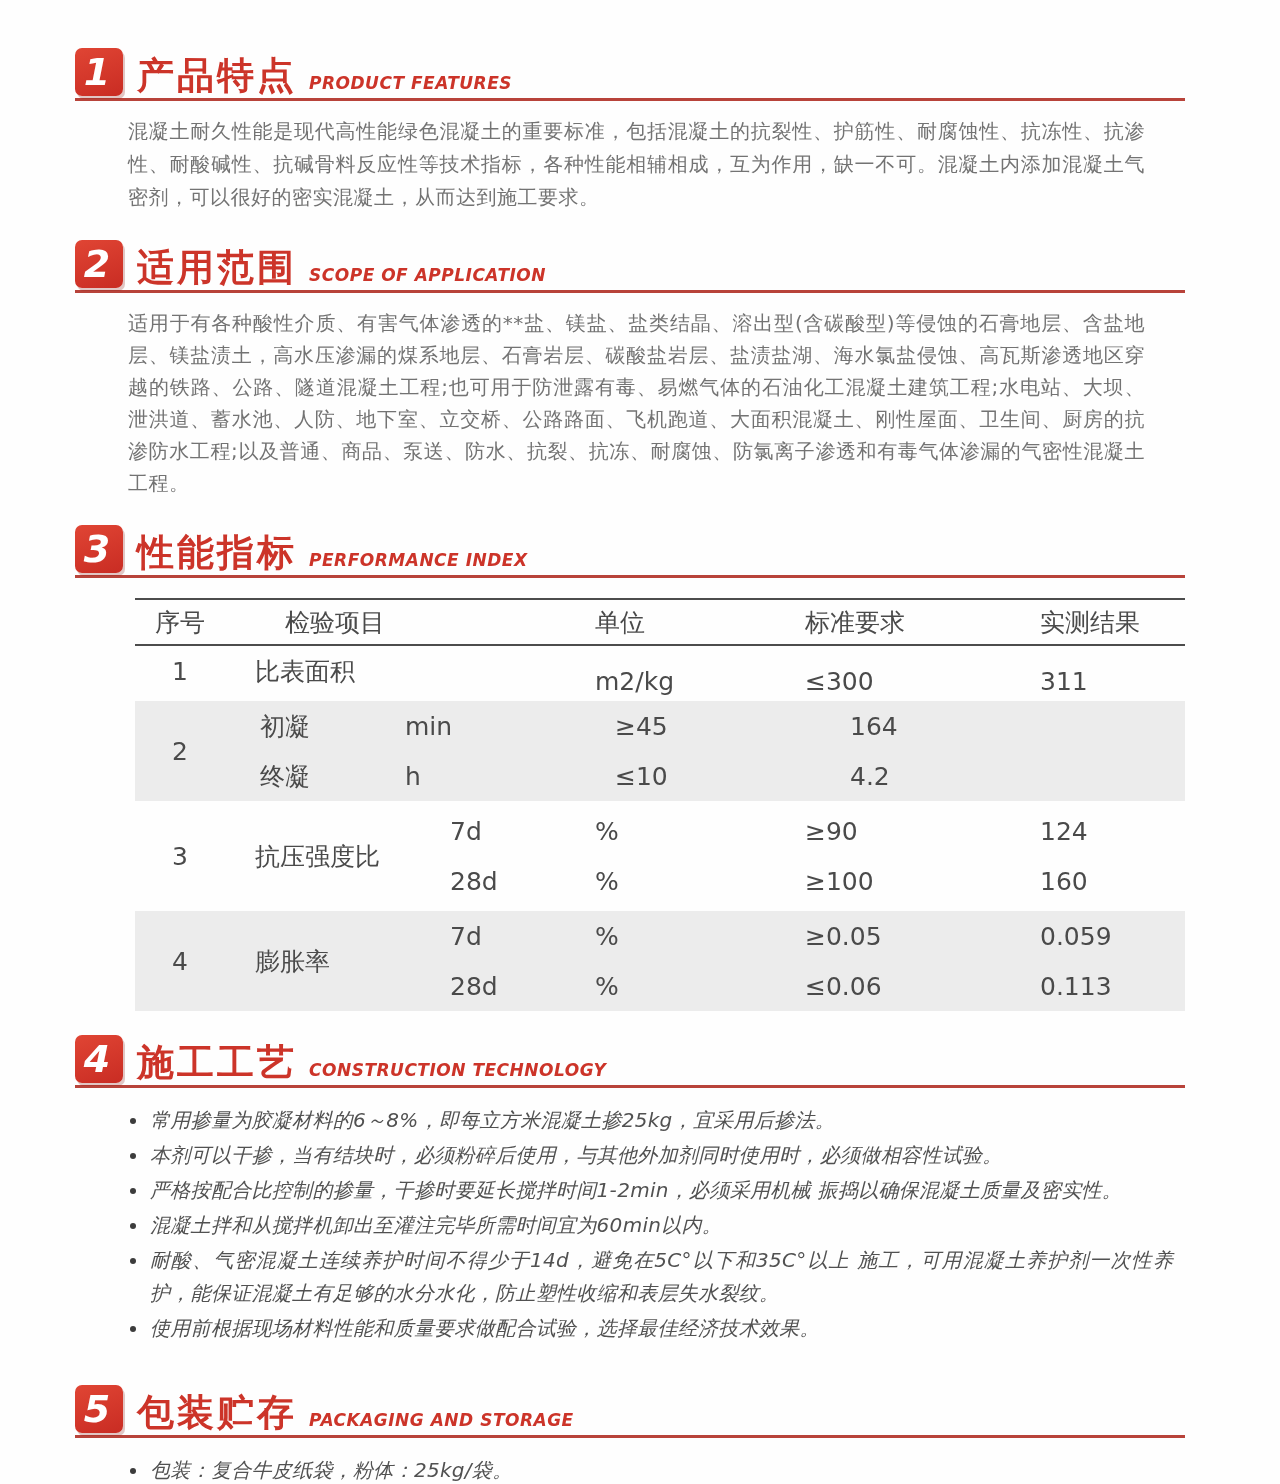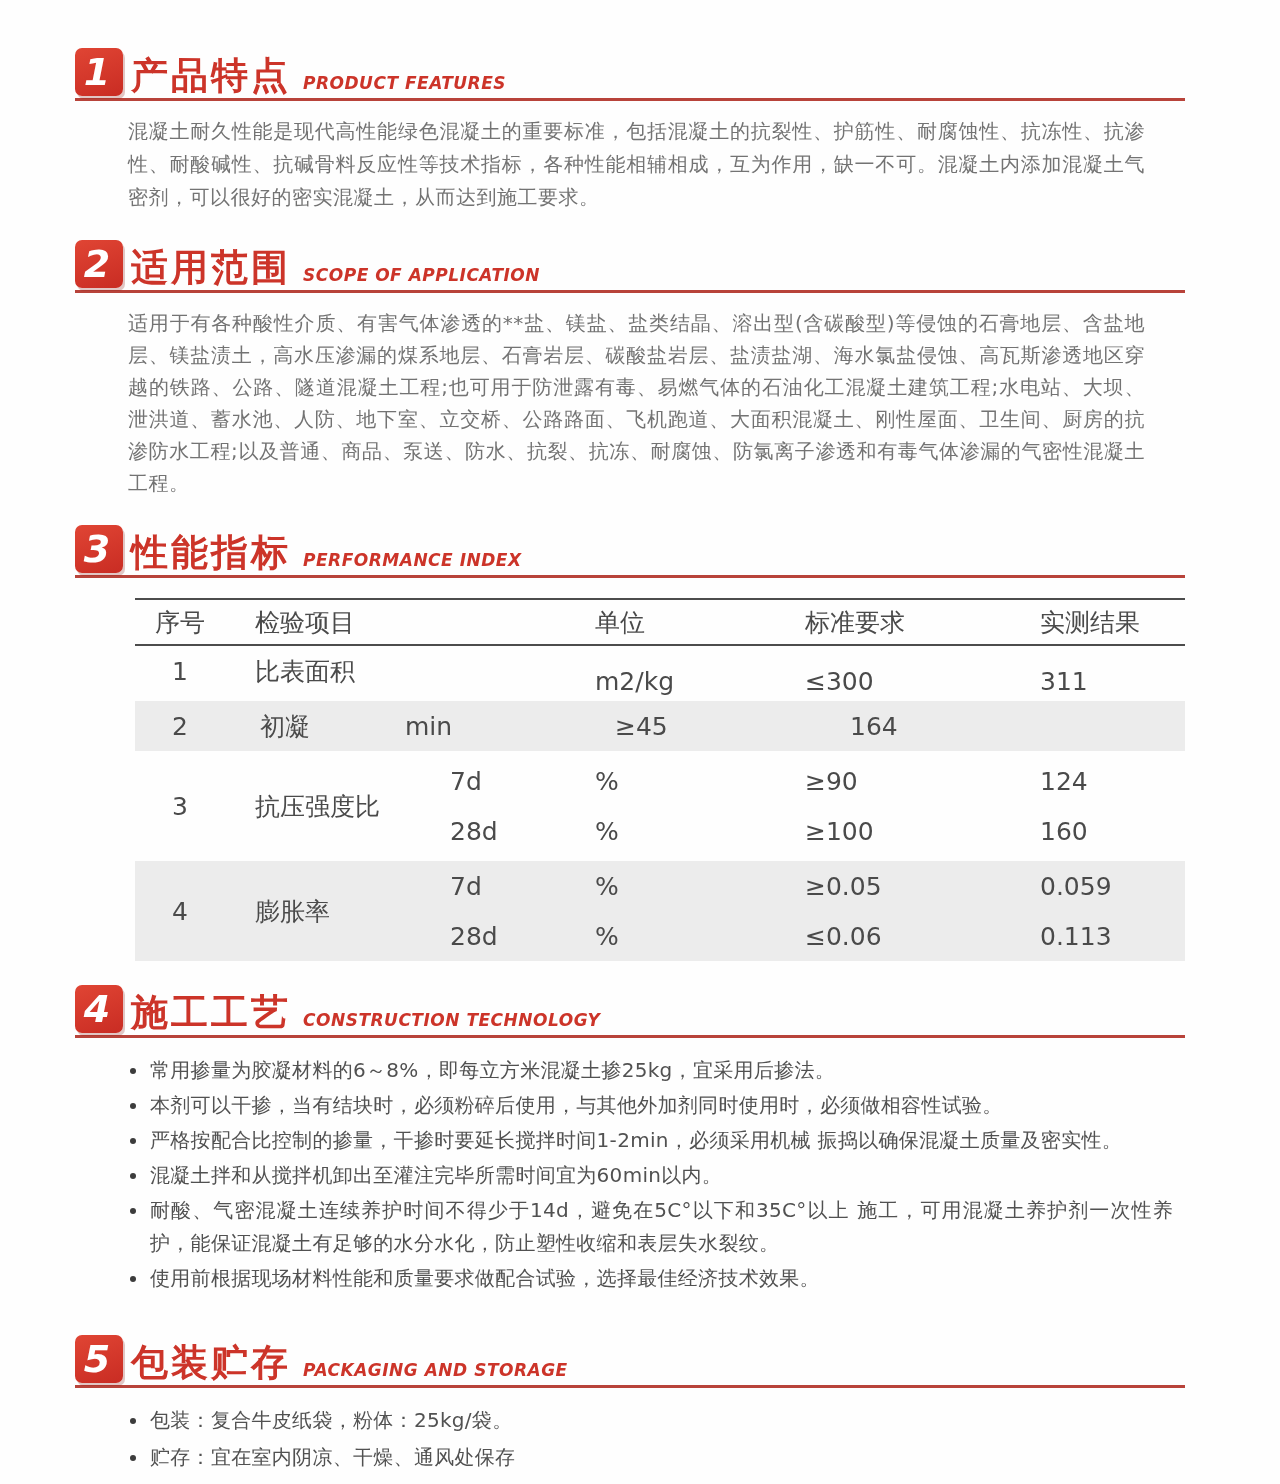"产品特点" .sec-title { margin-left: 8px -> 14px }
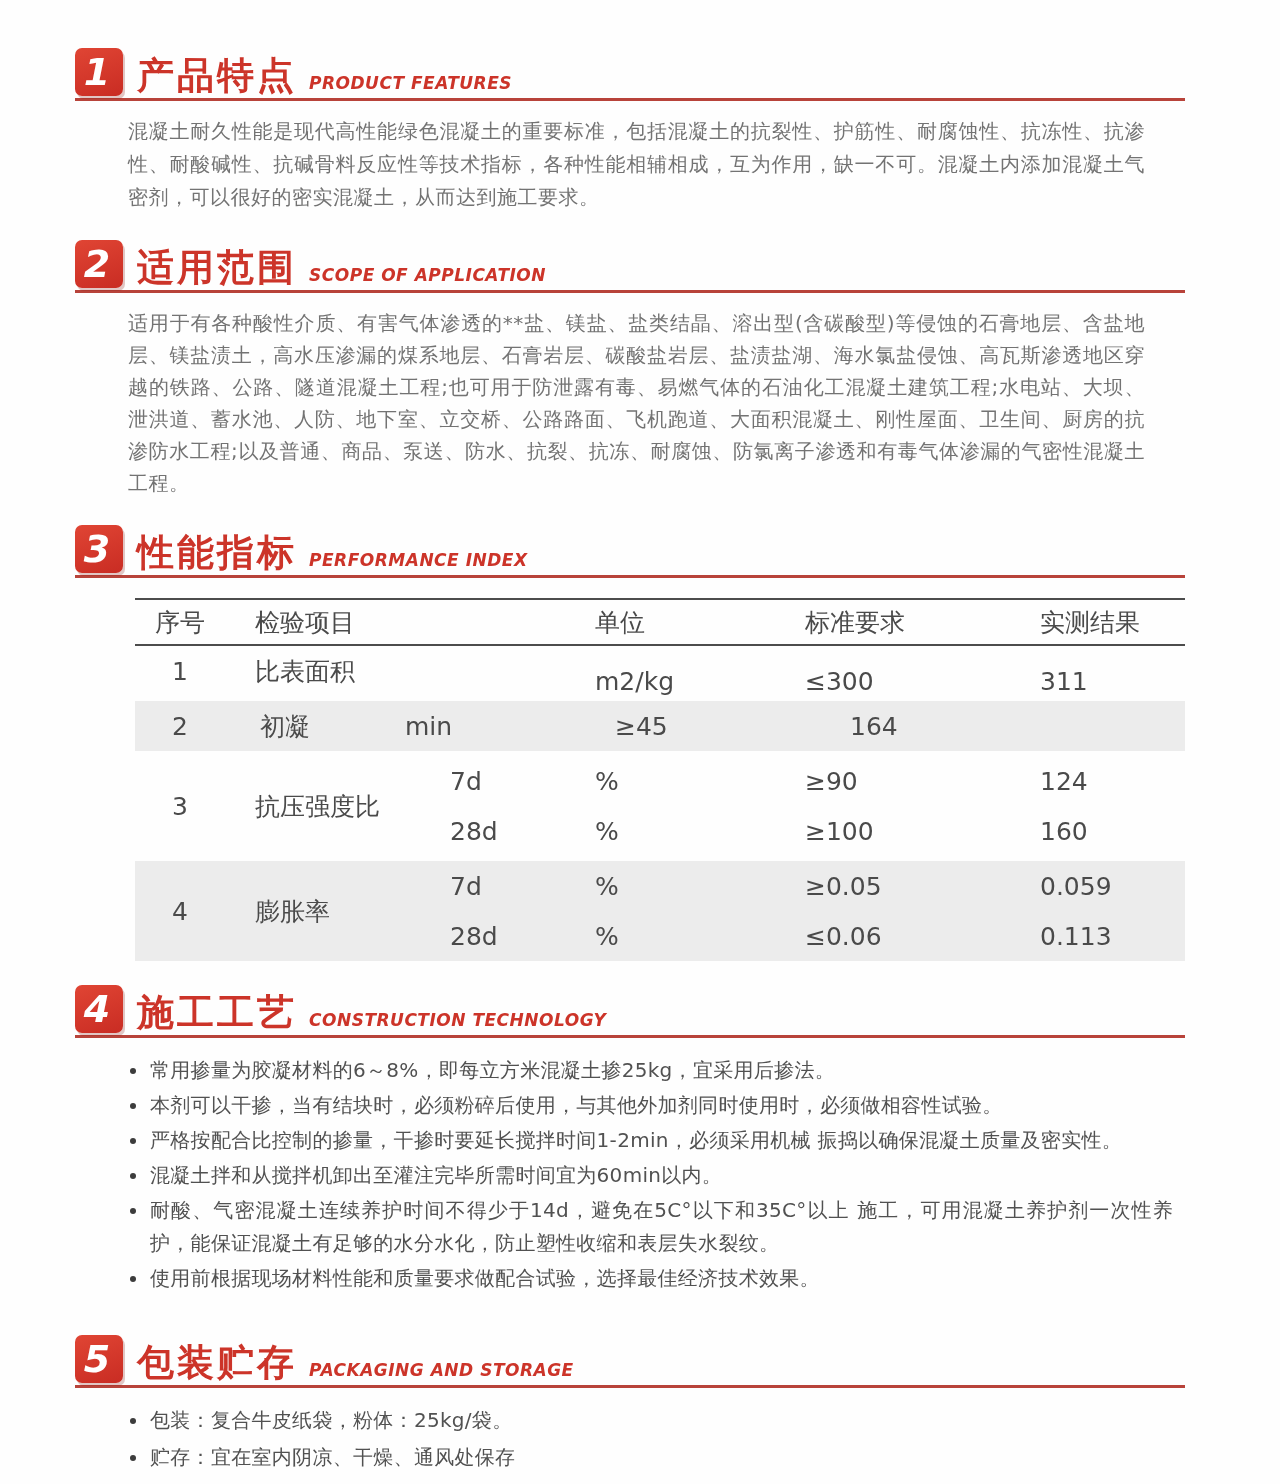"检验项目" .c-item { text-align: none -> center }
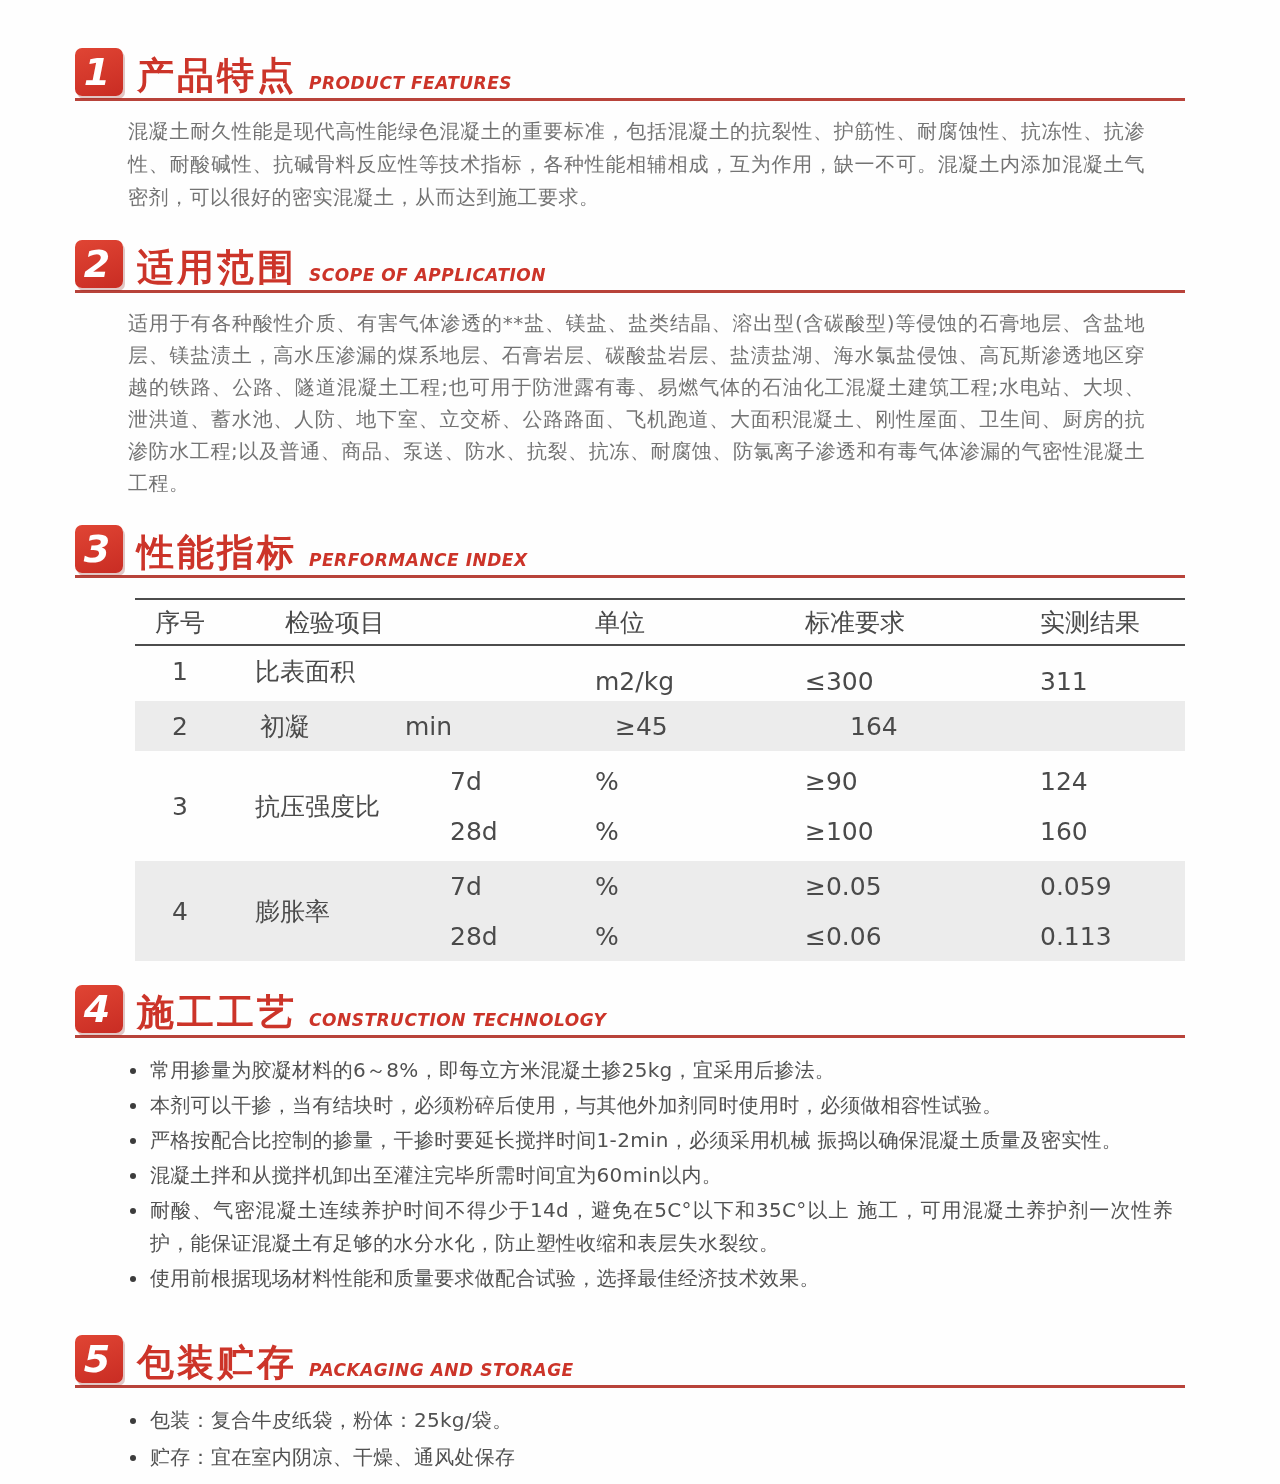"终凝" div.subrow { html: none -> <div> <div>终凝</div> <div>h</div> <div>≤10</div> <div>4.2</div> </div> }
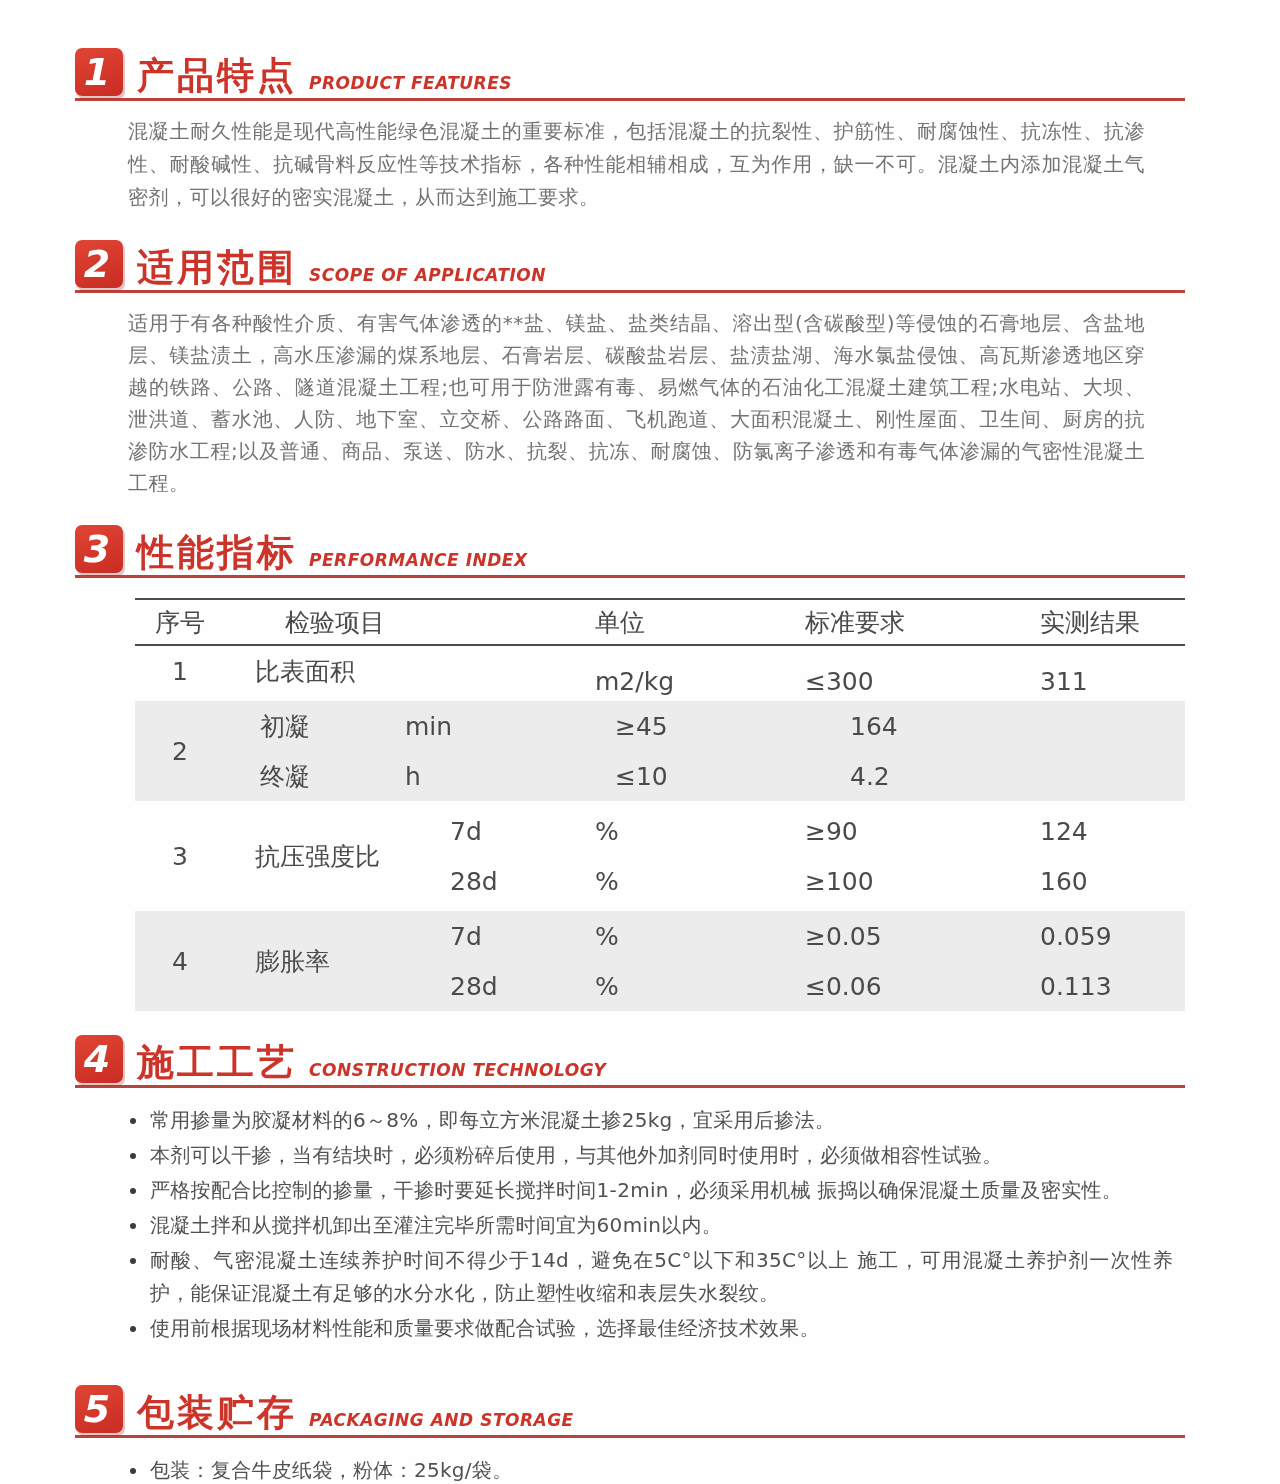"常用掺量为胶凝材料的6～8%，即每立方米混凝土掺25kg，宜采用后掺法。" .bullets { font-style: none -> italic }
